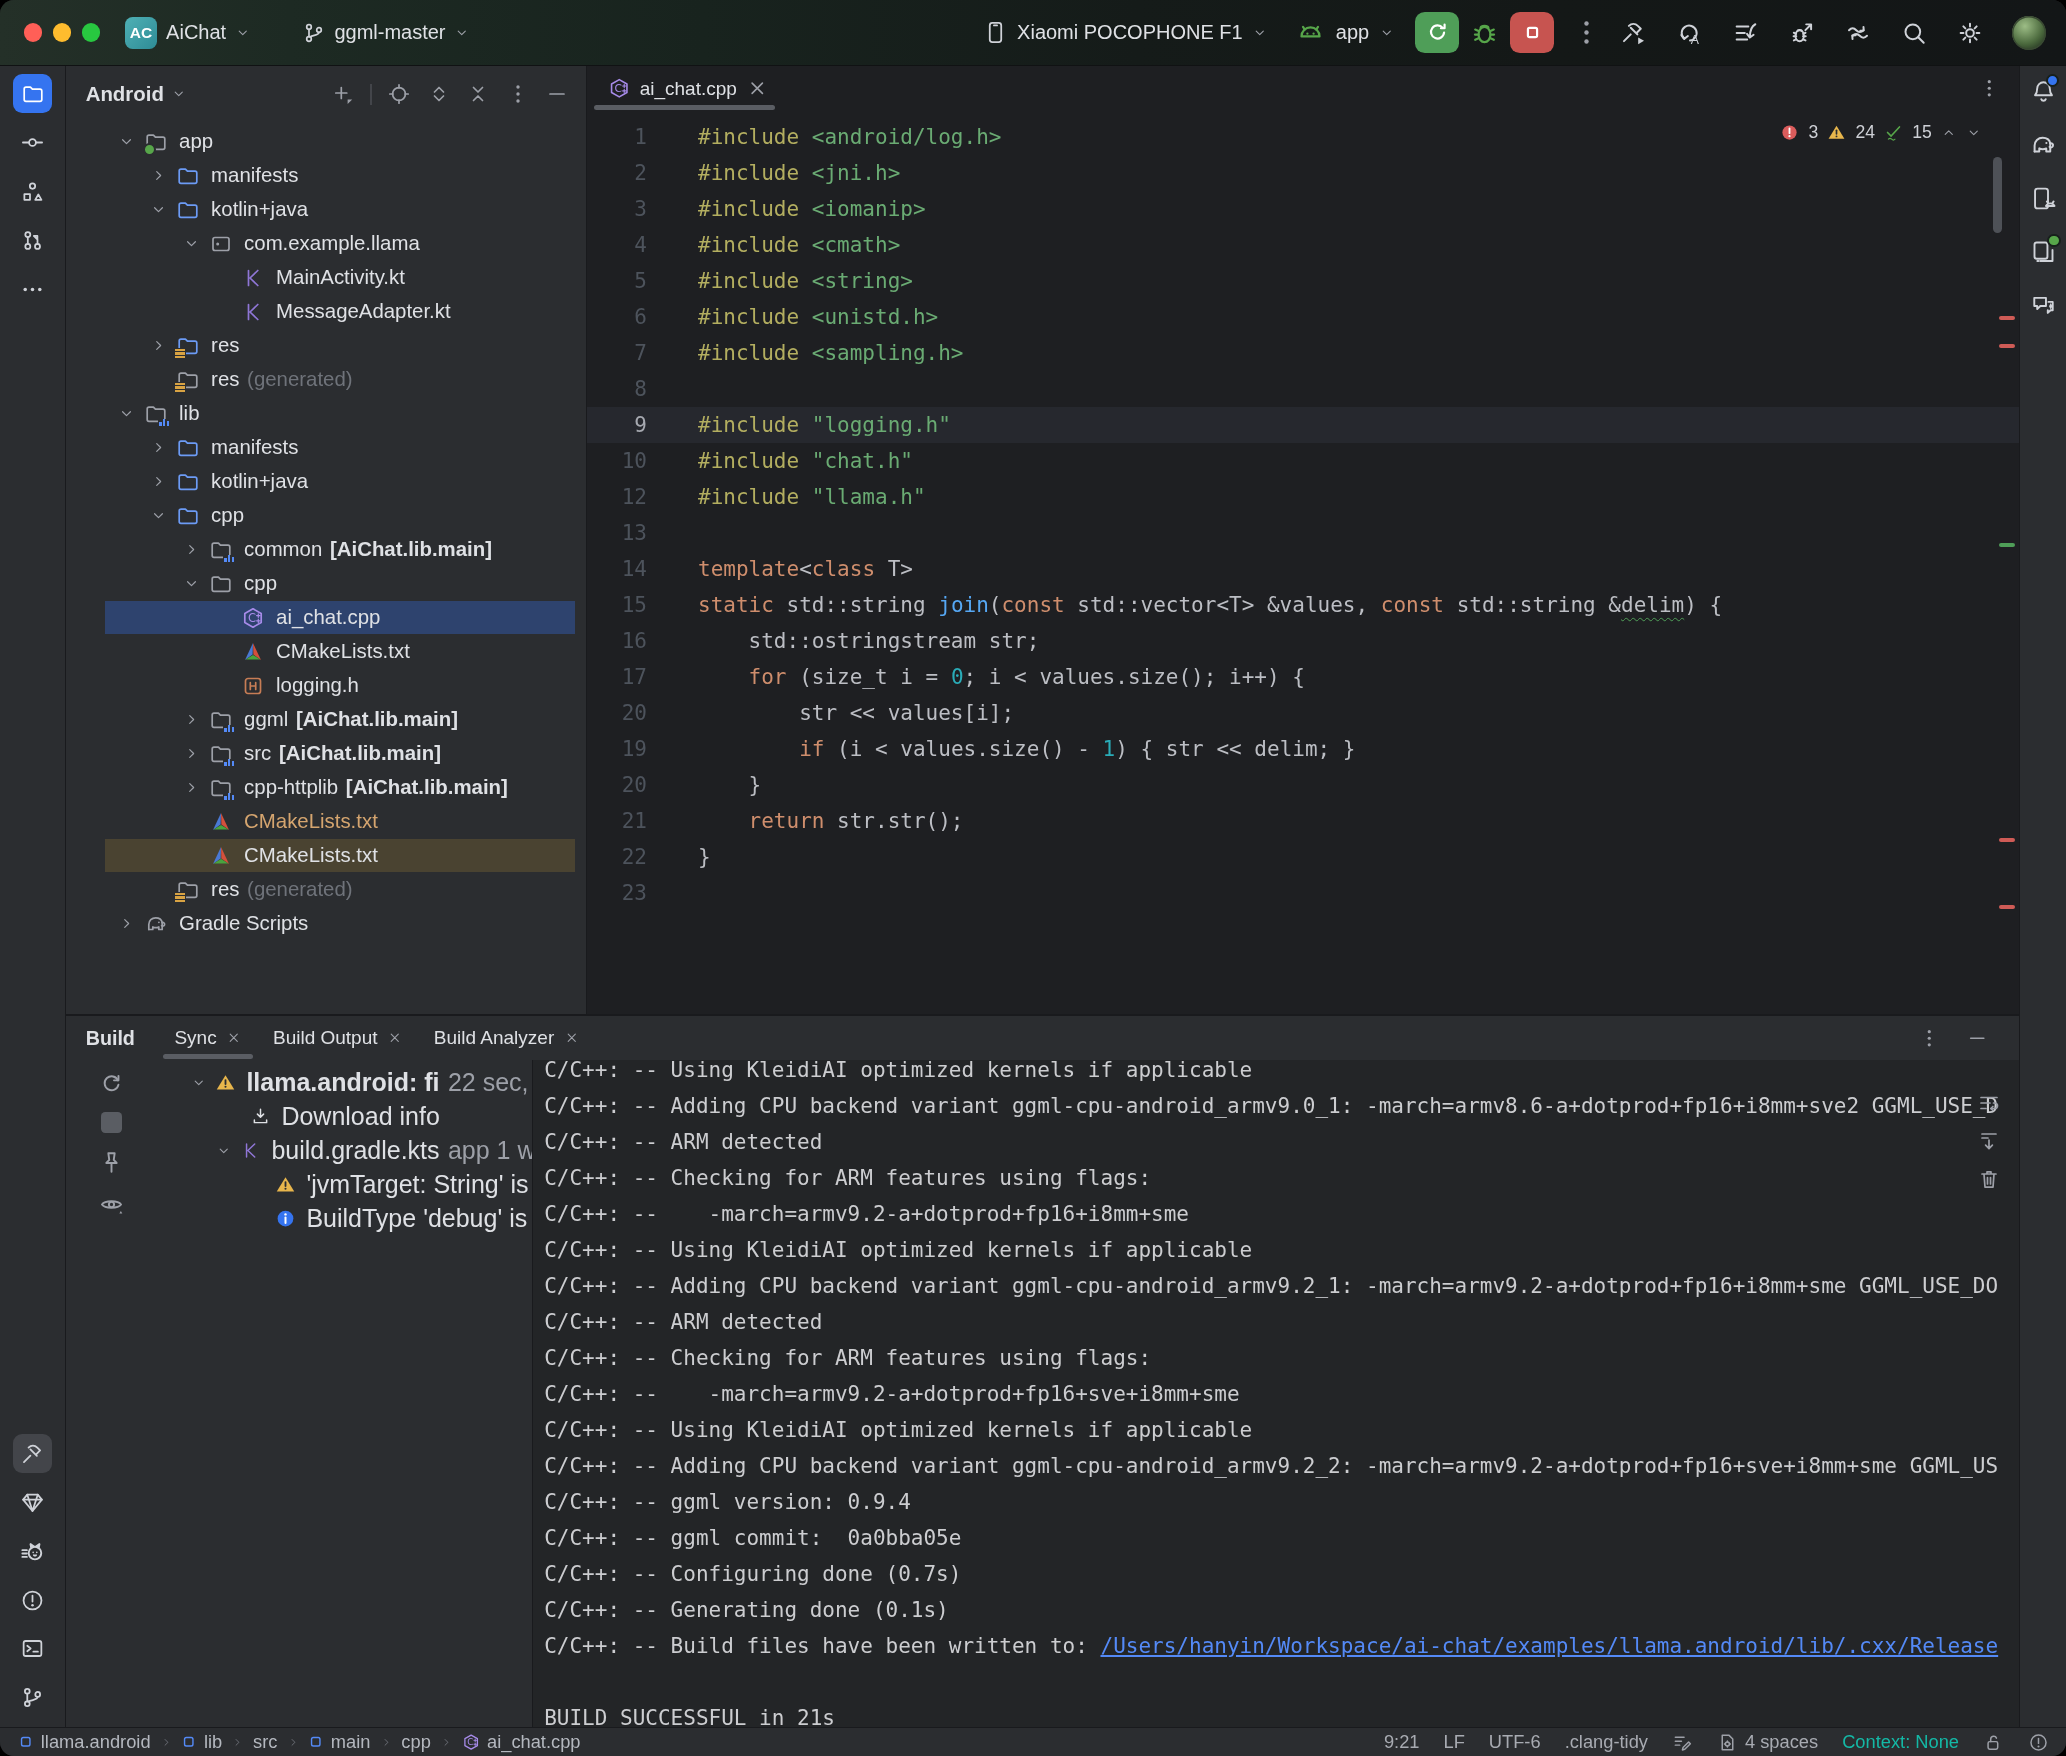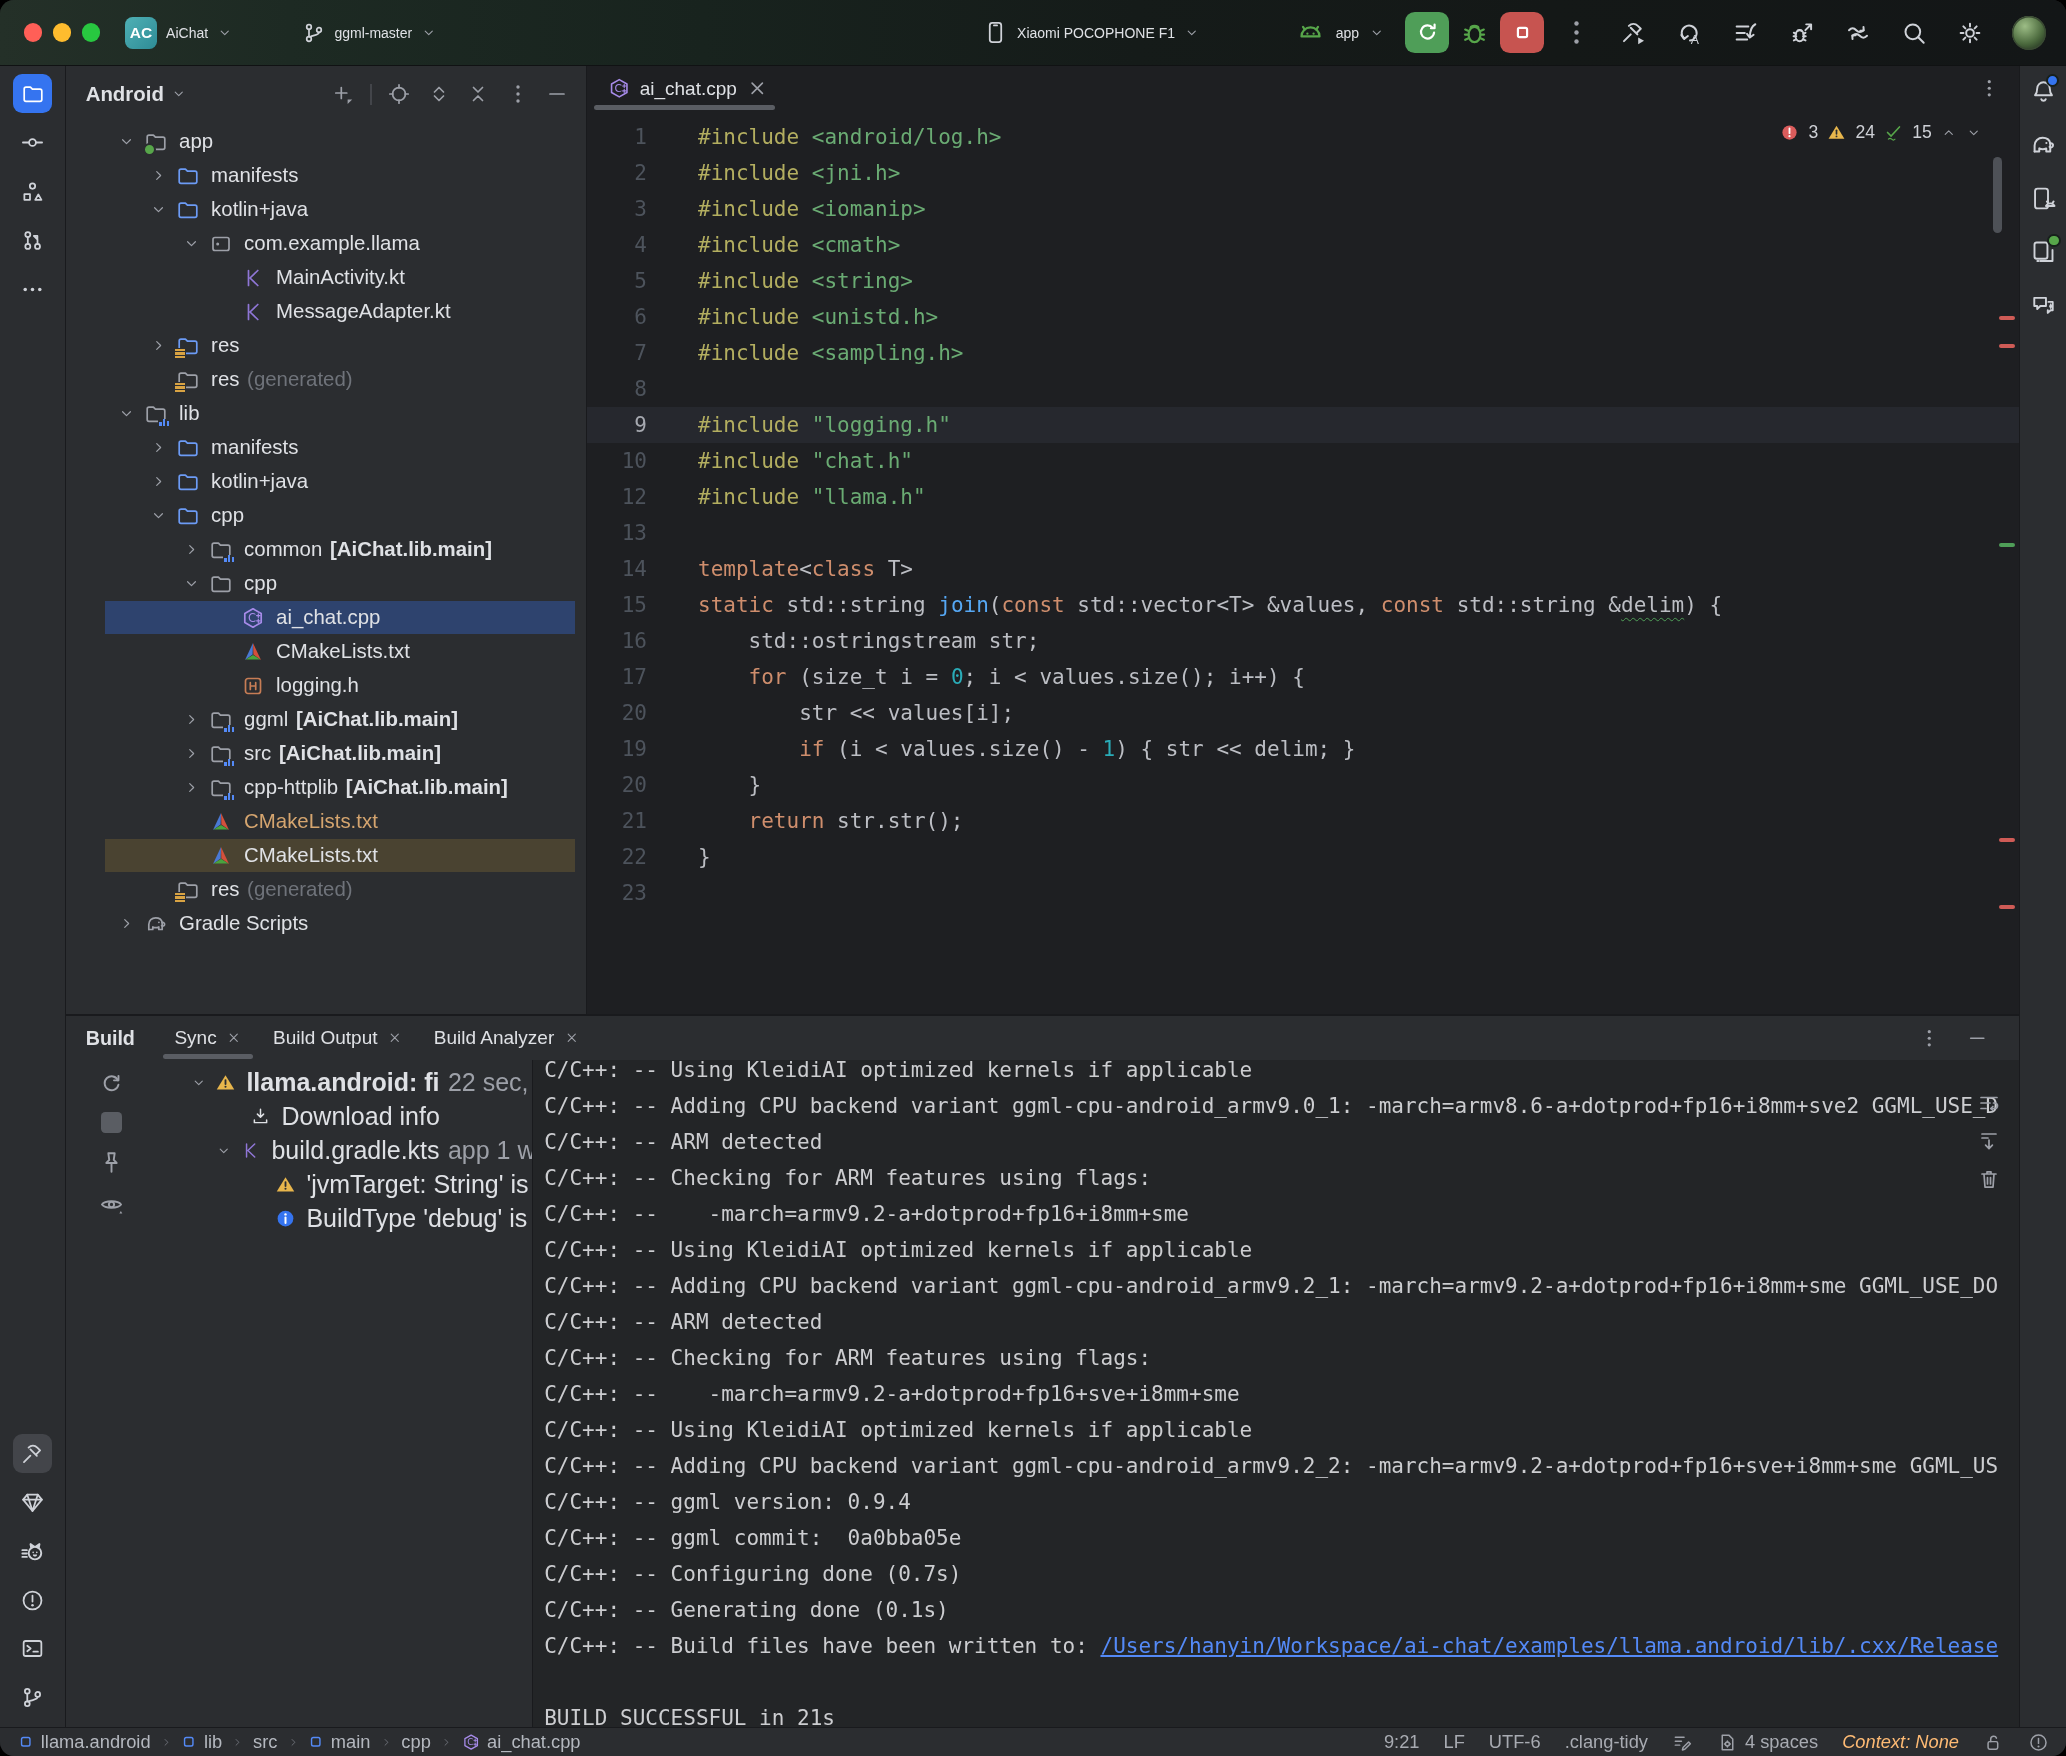"AiChat" .tname { font-size: 14px -> 20px }
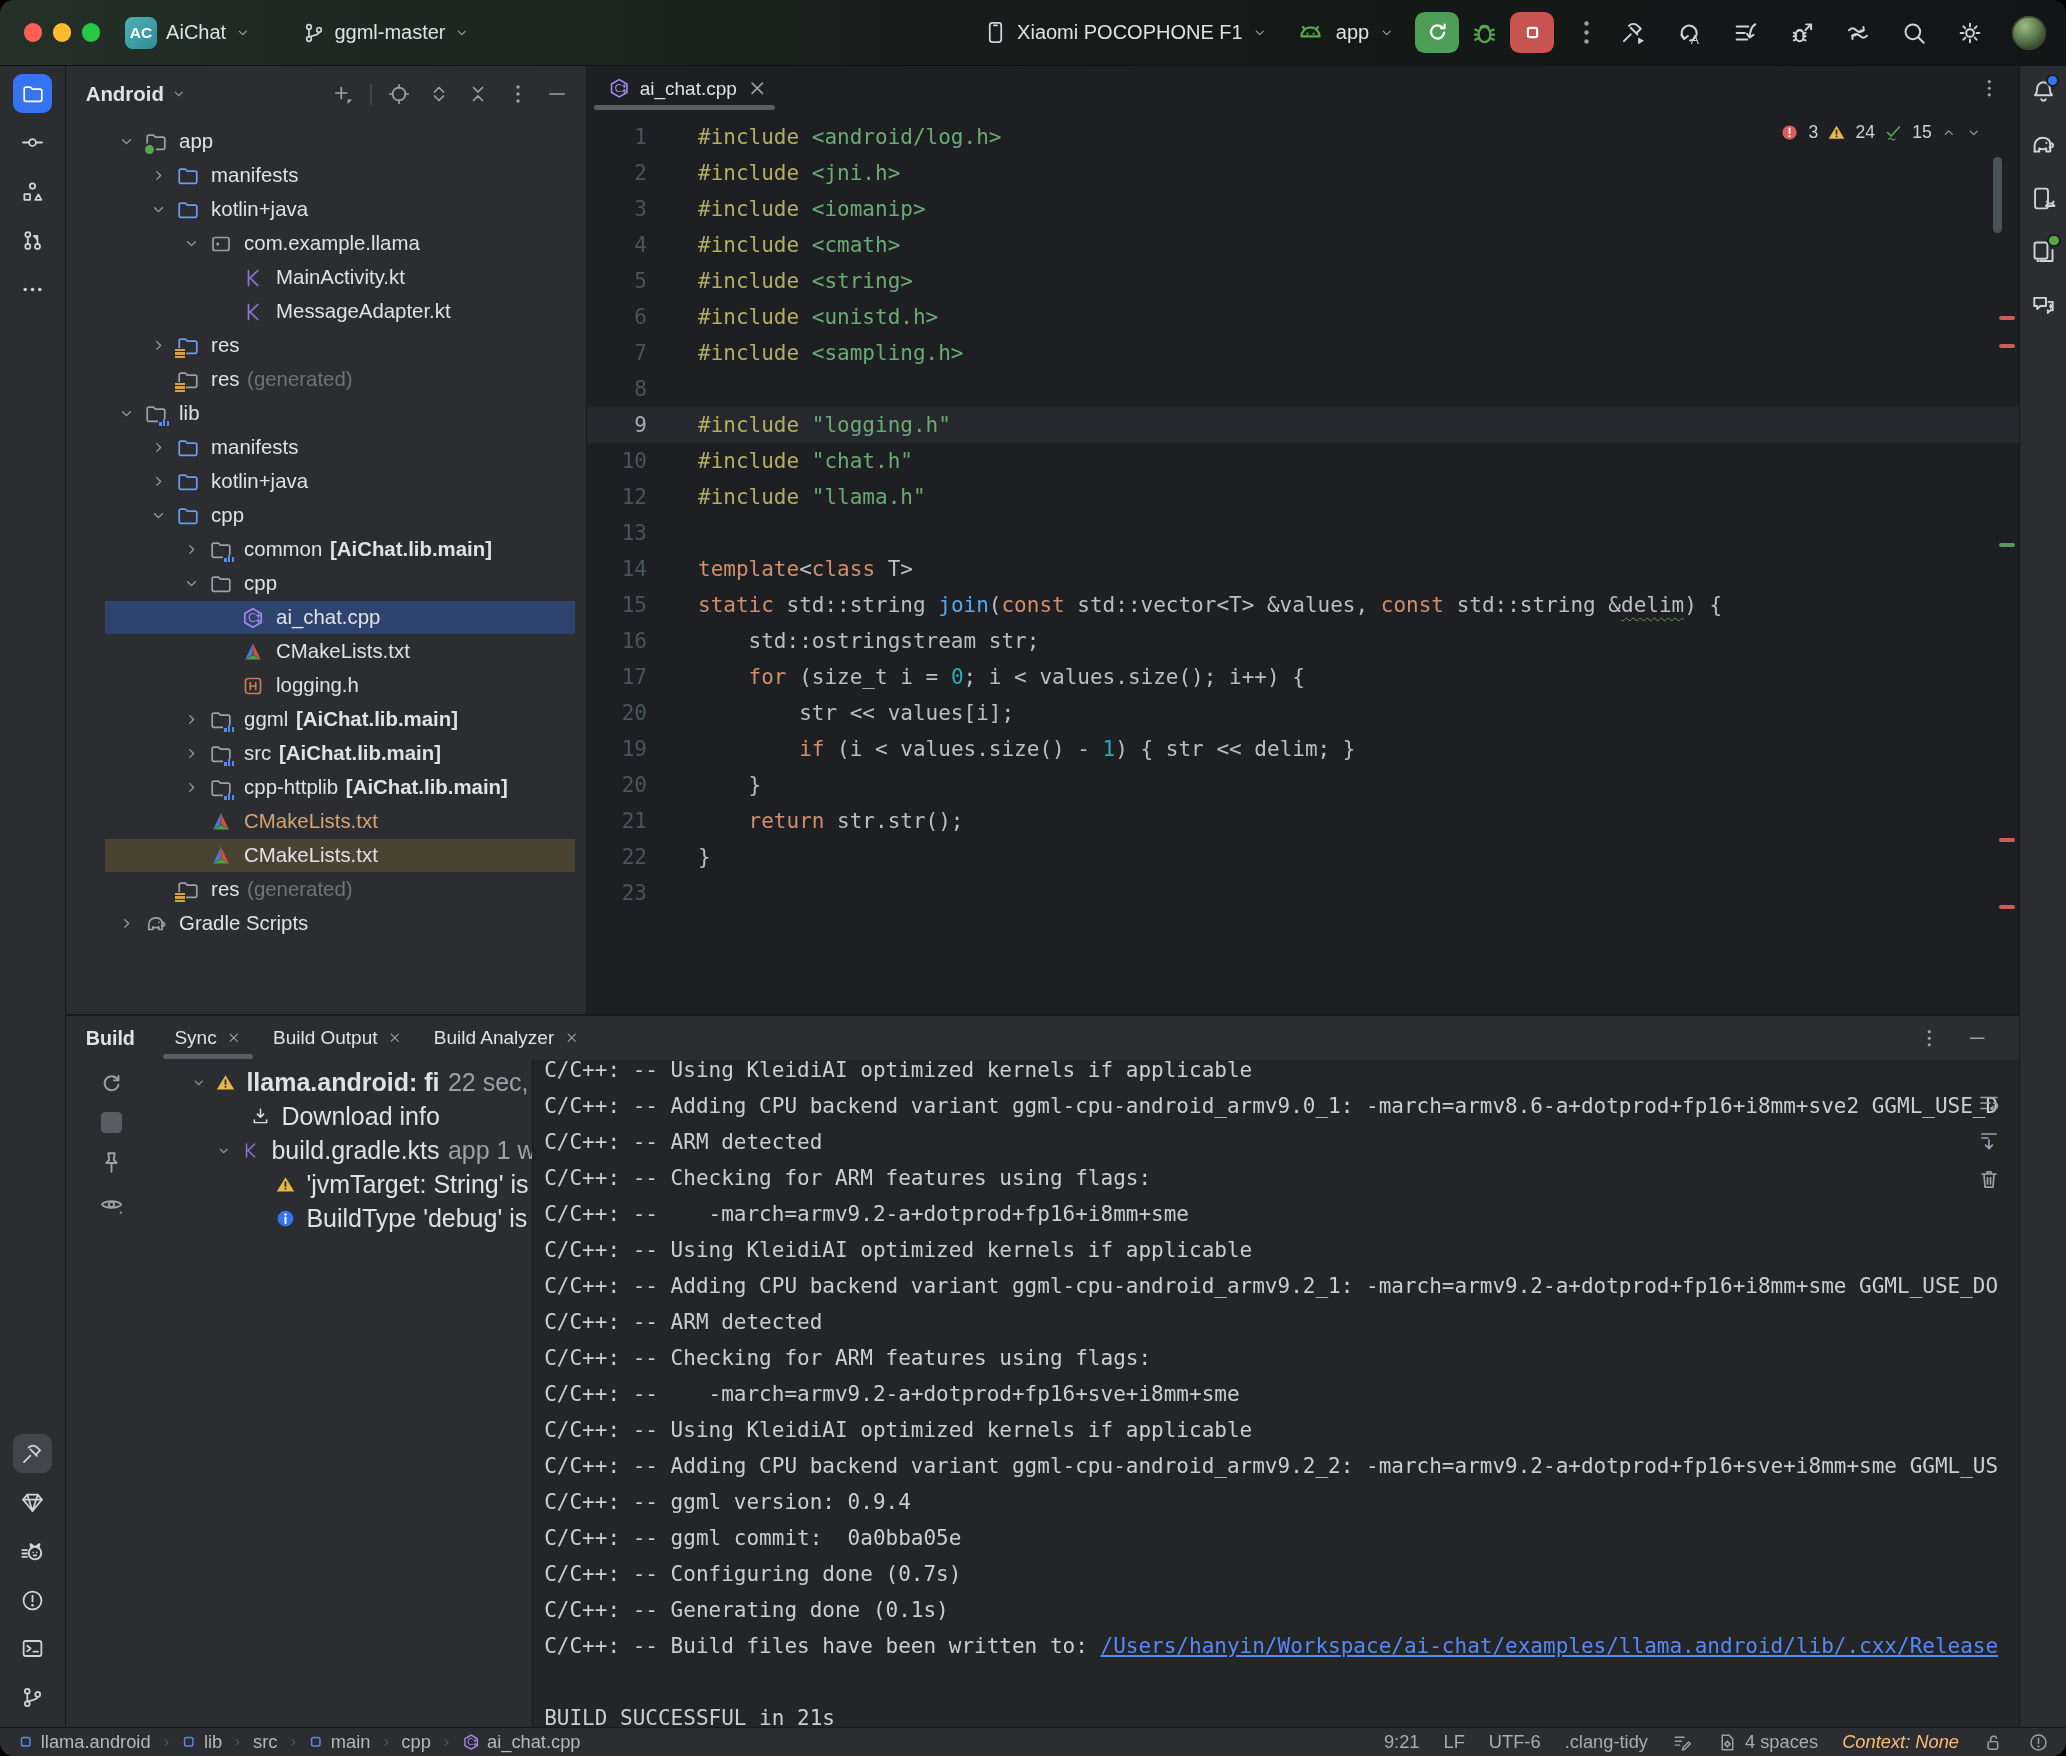"Context: None" .dim { color: #fdba74 -> #14b8a6; font-style: italic -> none }
